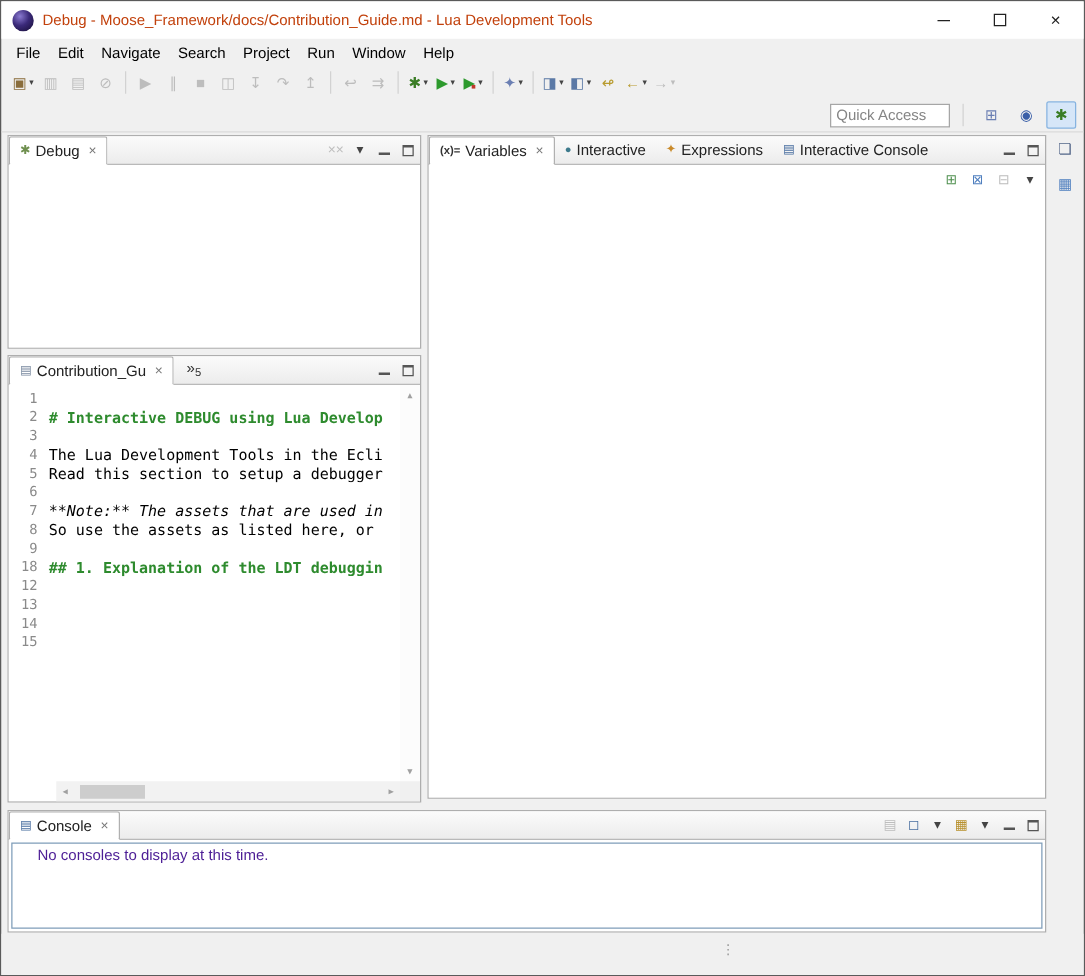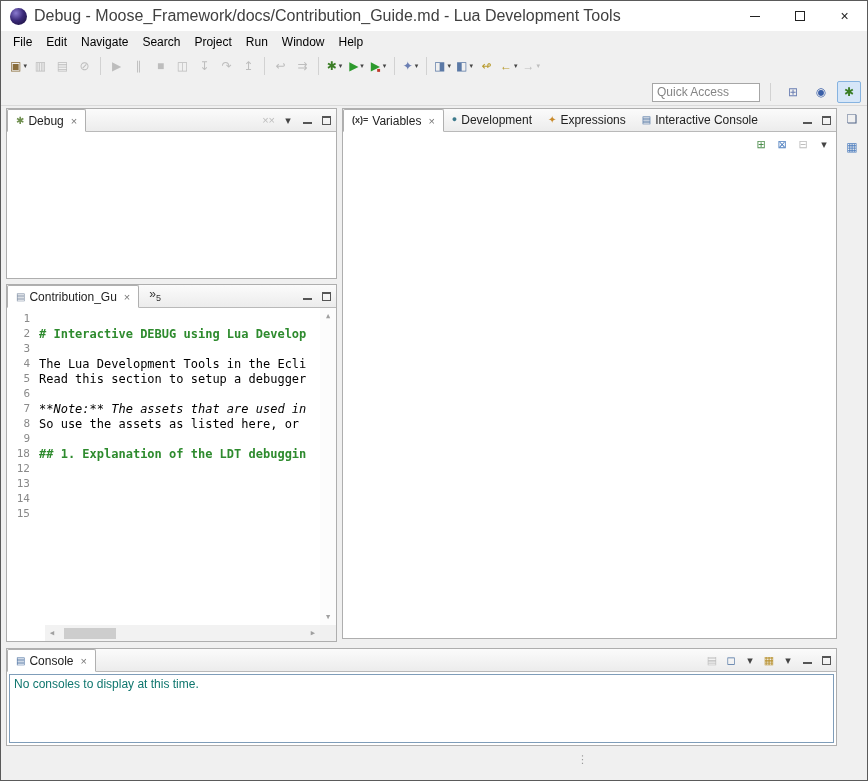"Debug -" .title { color: #404040 -> #c2410c; font-size: 16px -> 12px }
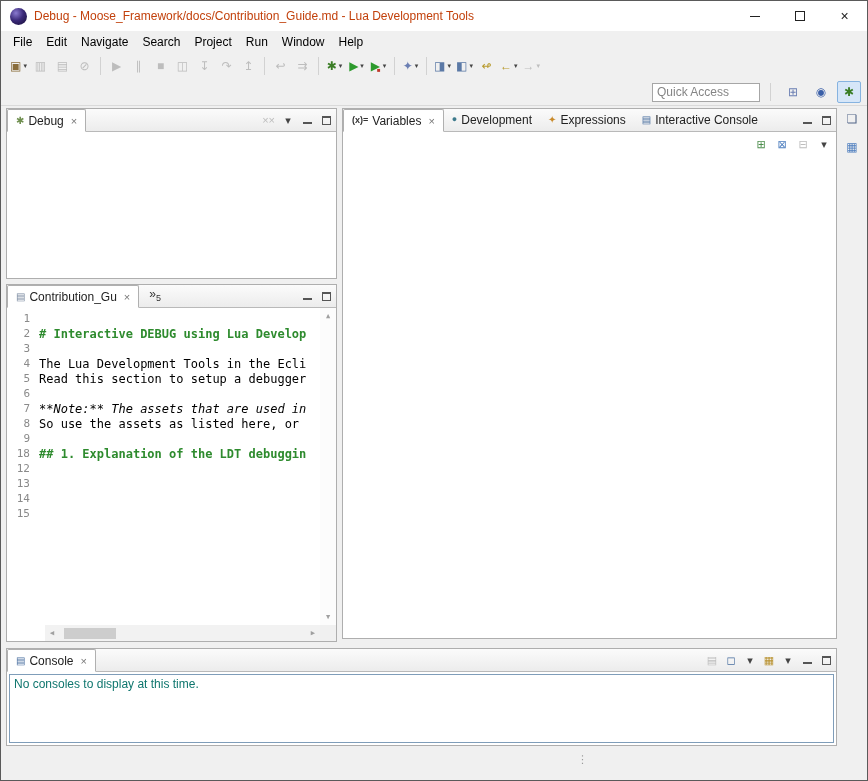"Quick Access" .qa { width: 108px -> 96px }
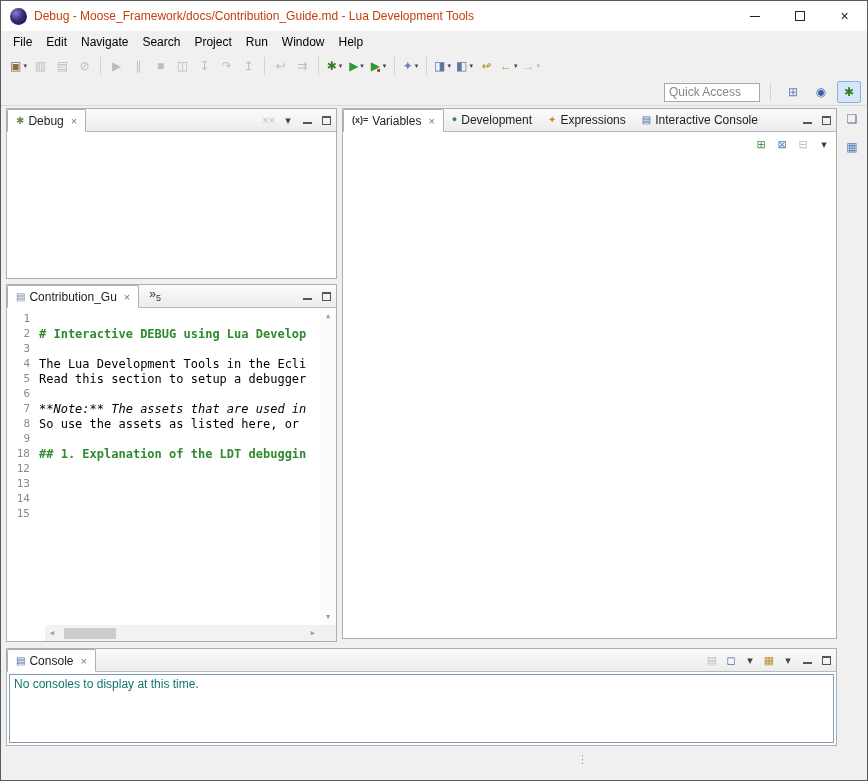"Development" span { text: Development -> Interactive }
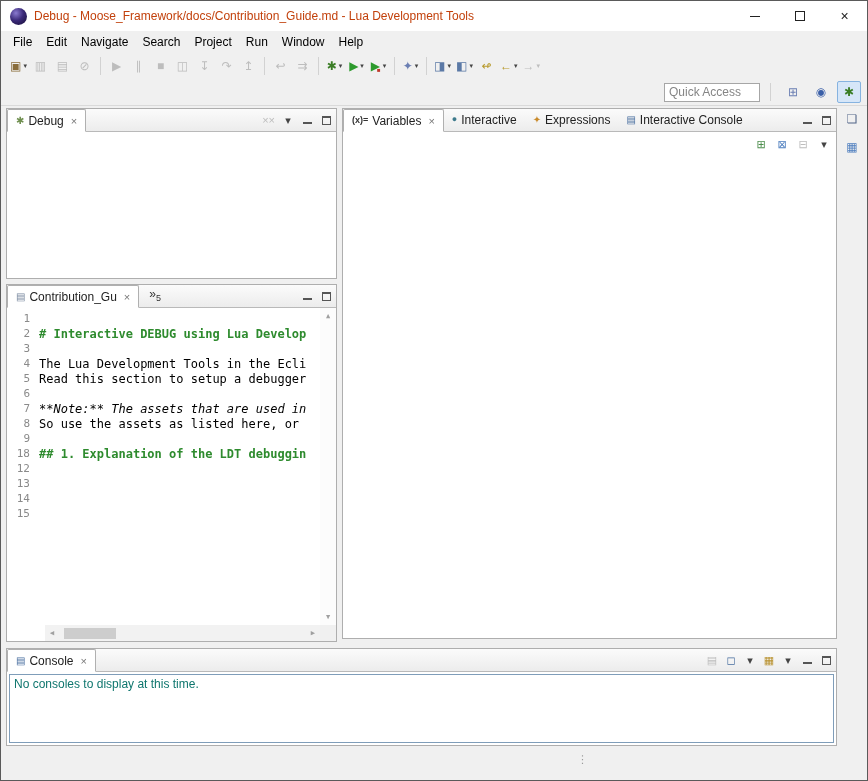"No consoles to display at" .console-inner { color: #0f766e -> #4c1d95; padding: 2px 4px -> 2px 20px }
